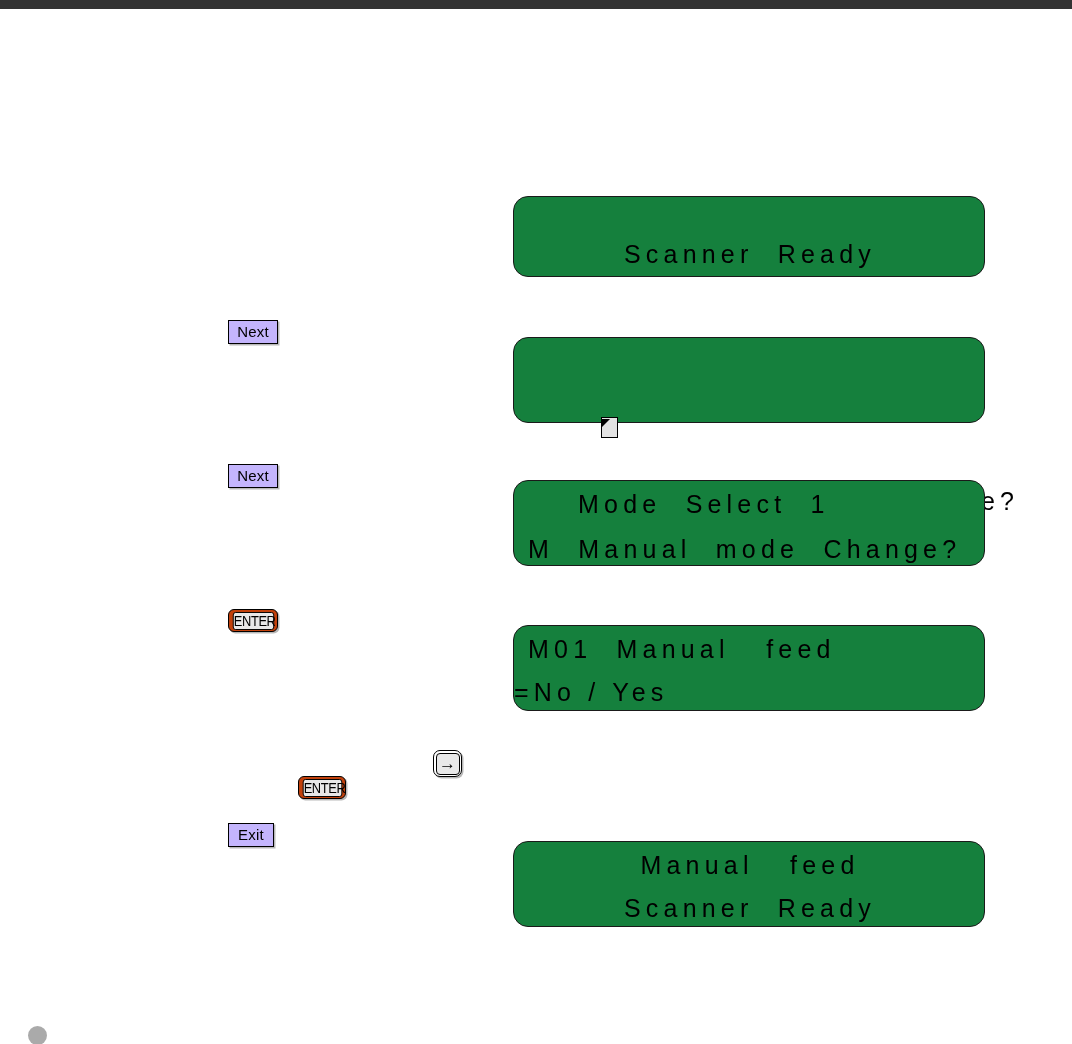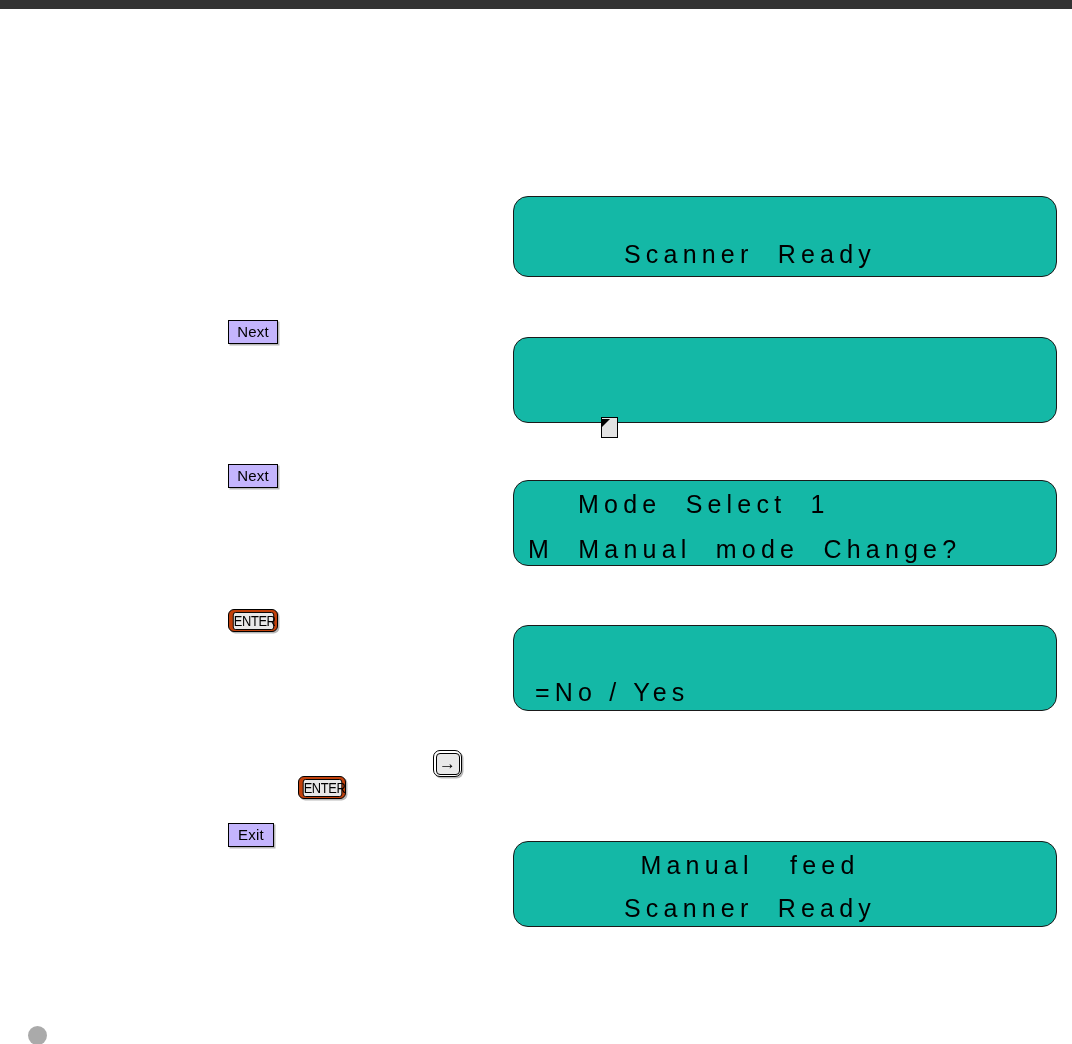"Scanner Ready" .lcd { background: #14b8a6 -> #15803d; width: 544px -> 472px }
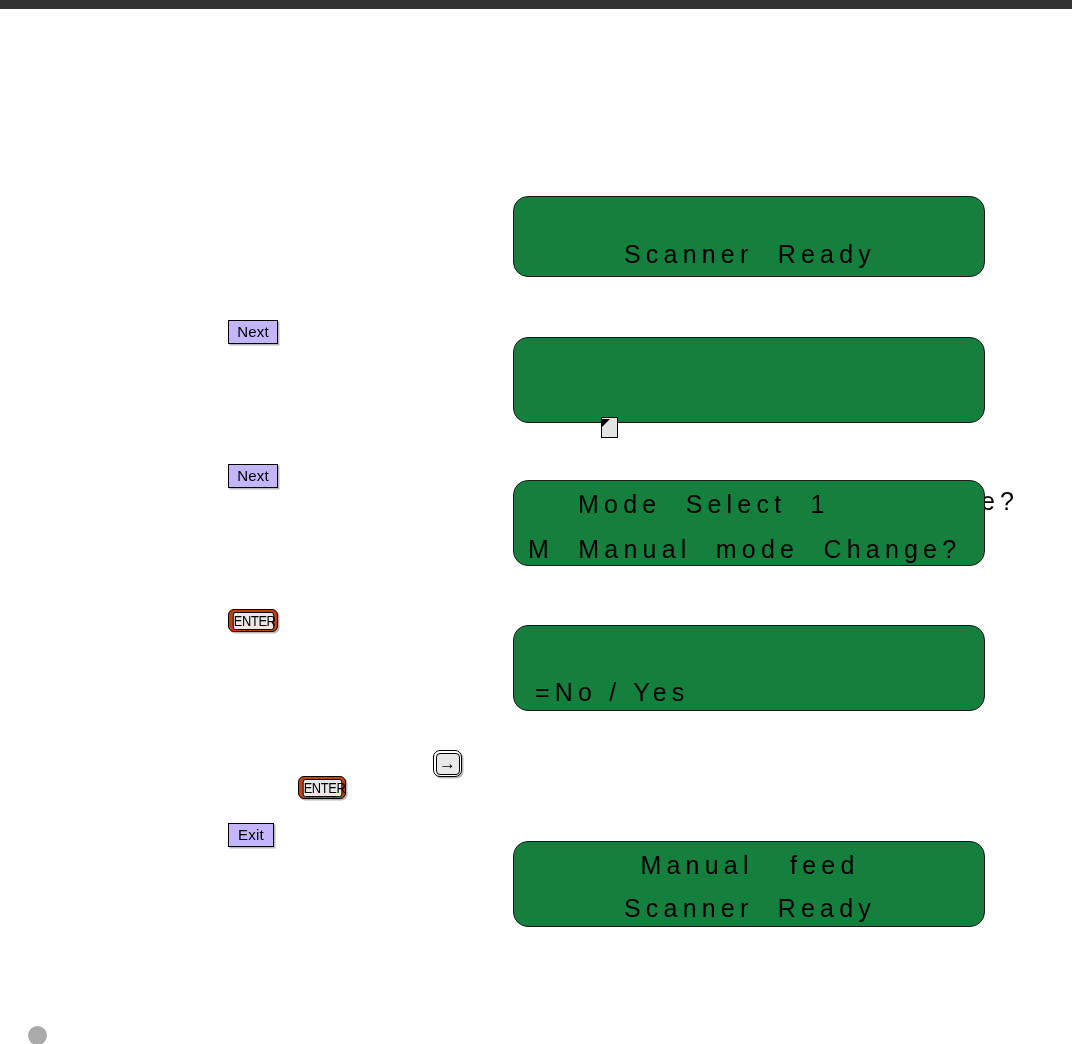"M01 Manual feed" div.lcd-line { html: none -> <div>M01 Manual feed</div> }
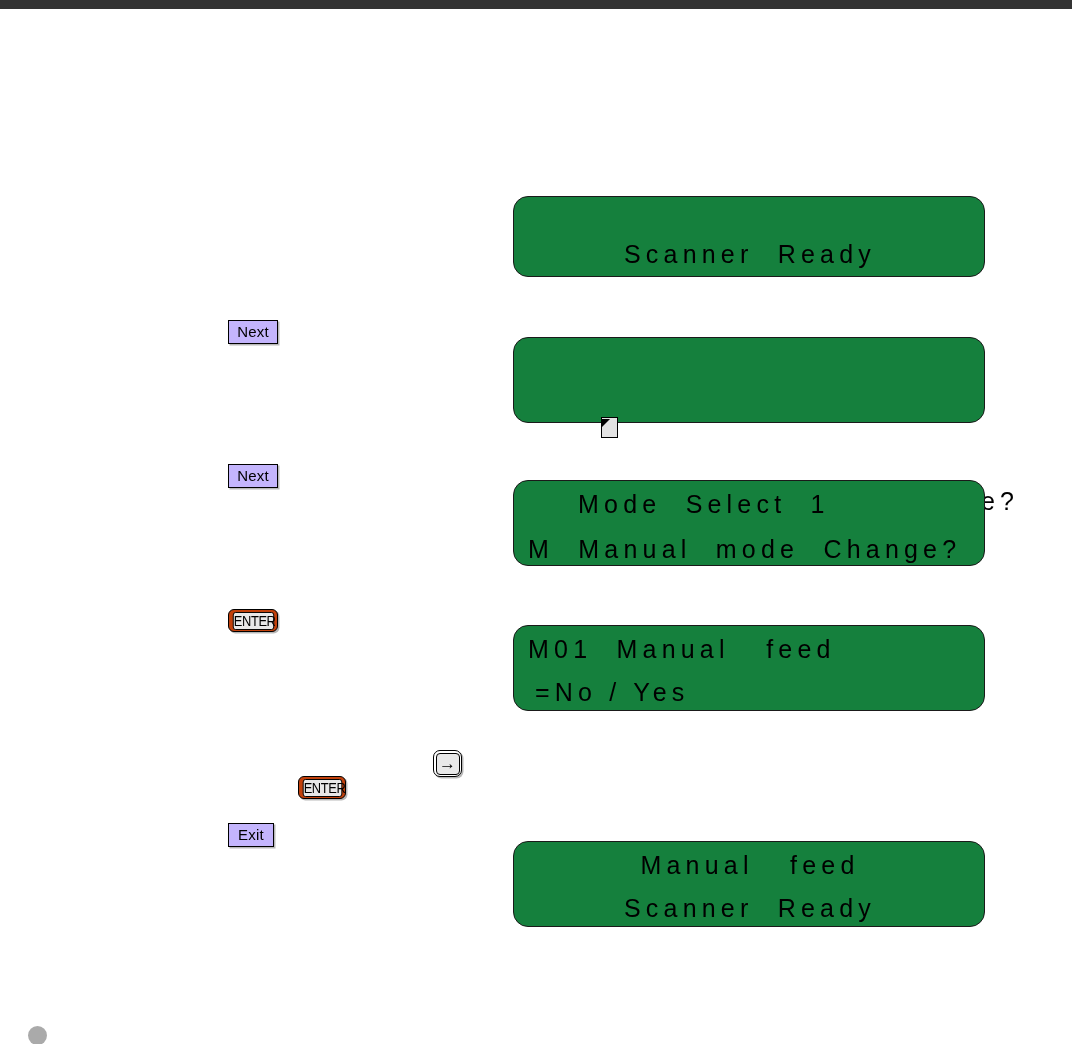"=No / Yes" .pad-b { padding-left: 21px -> none }
